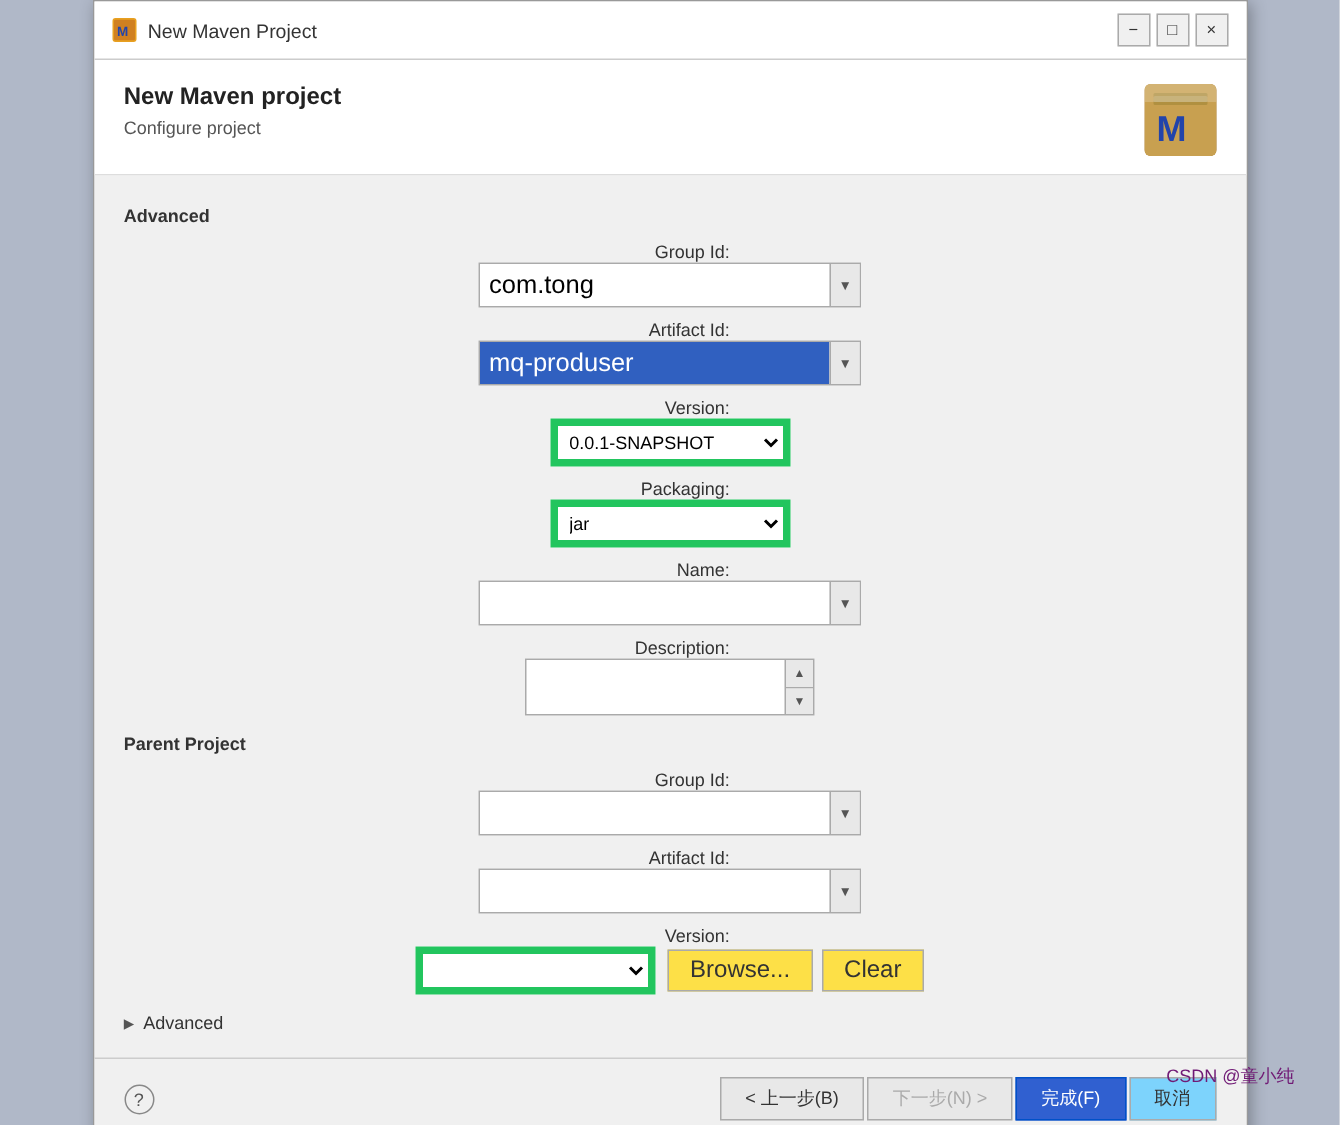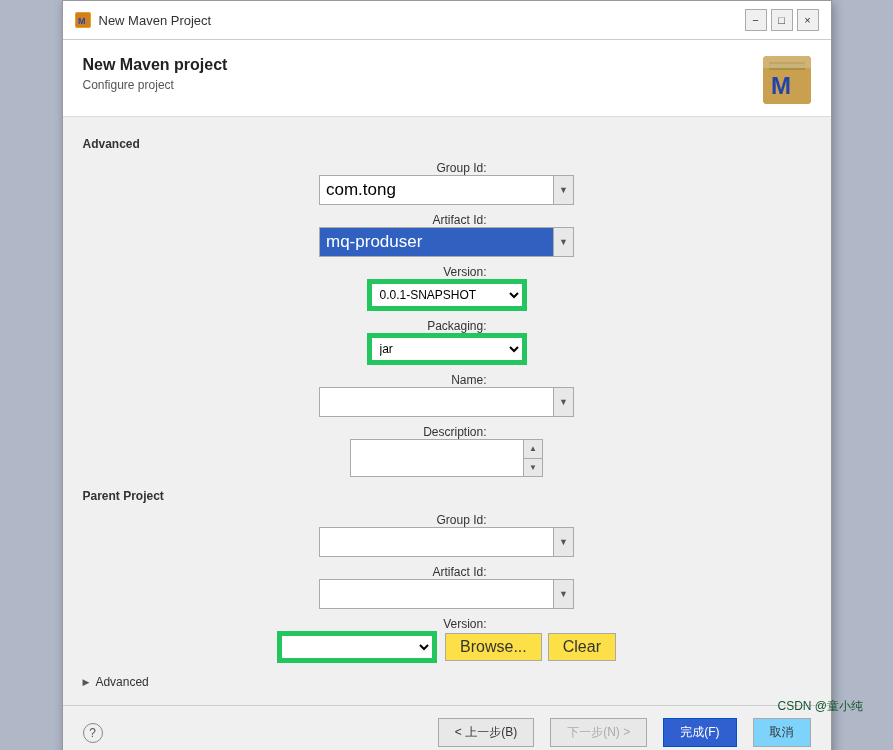"CSDN @童小纯" .watermark { bottom: 35px -> 24px; color: #14532d -> #701a75 }
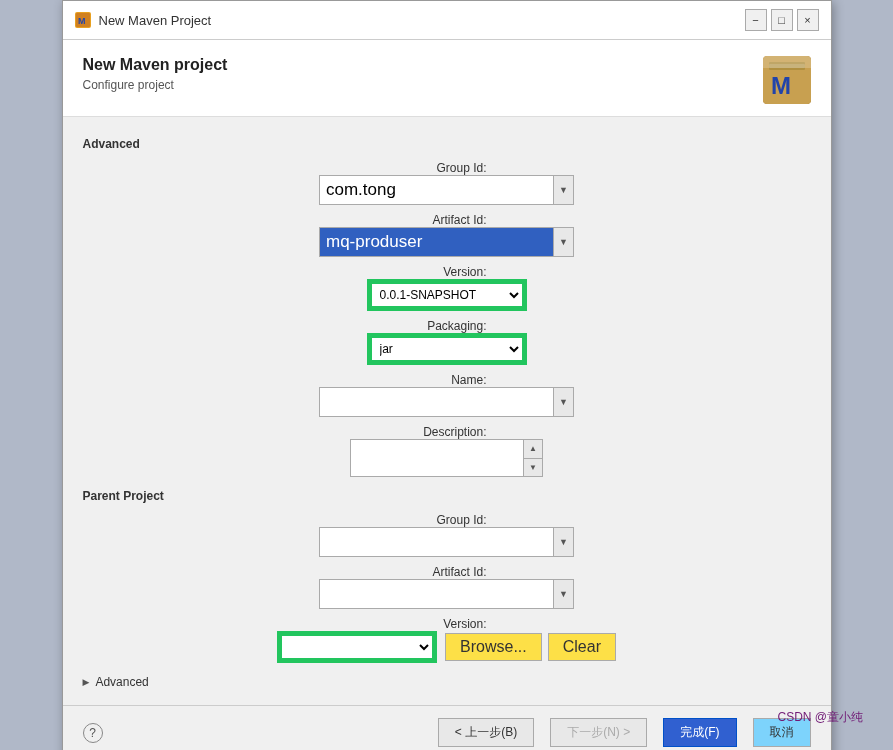"< 上一步(B)" .footer-right { gap: 16px -> 2px }
